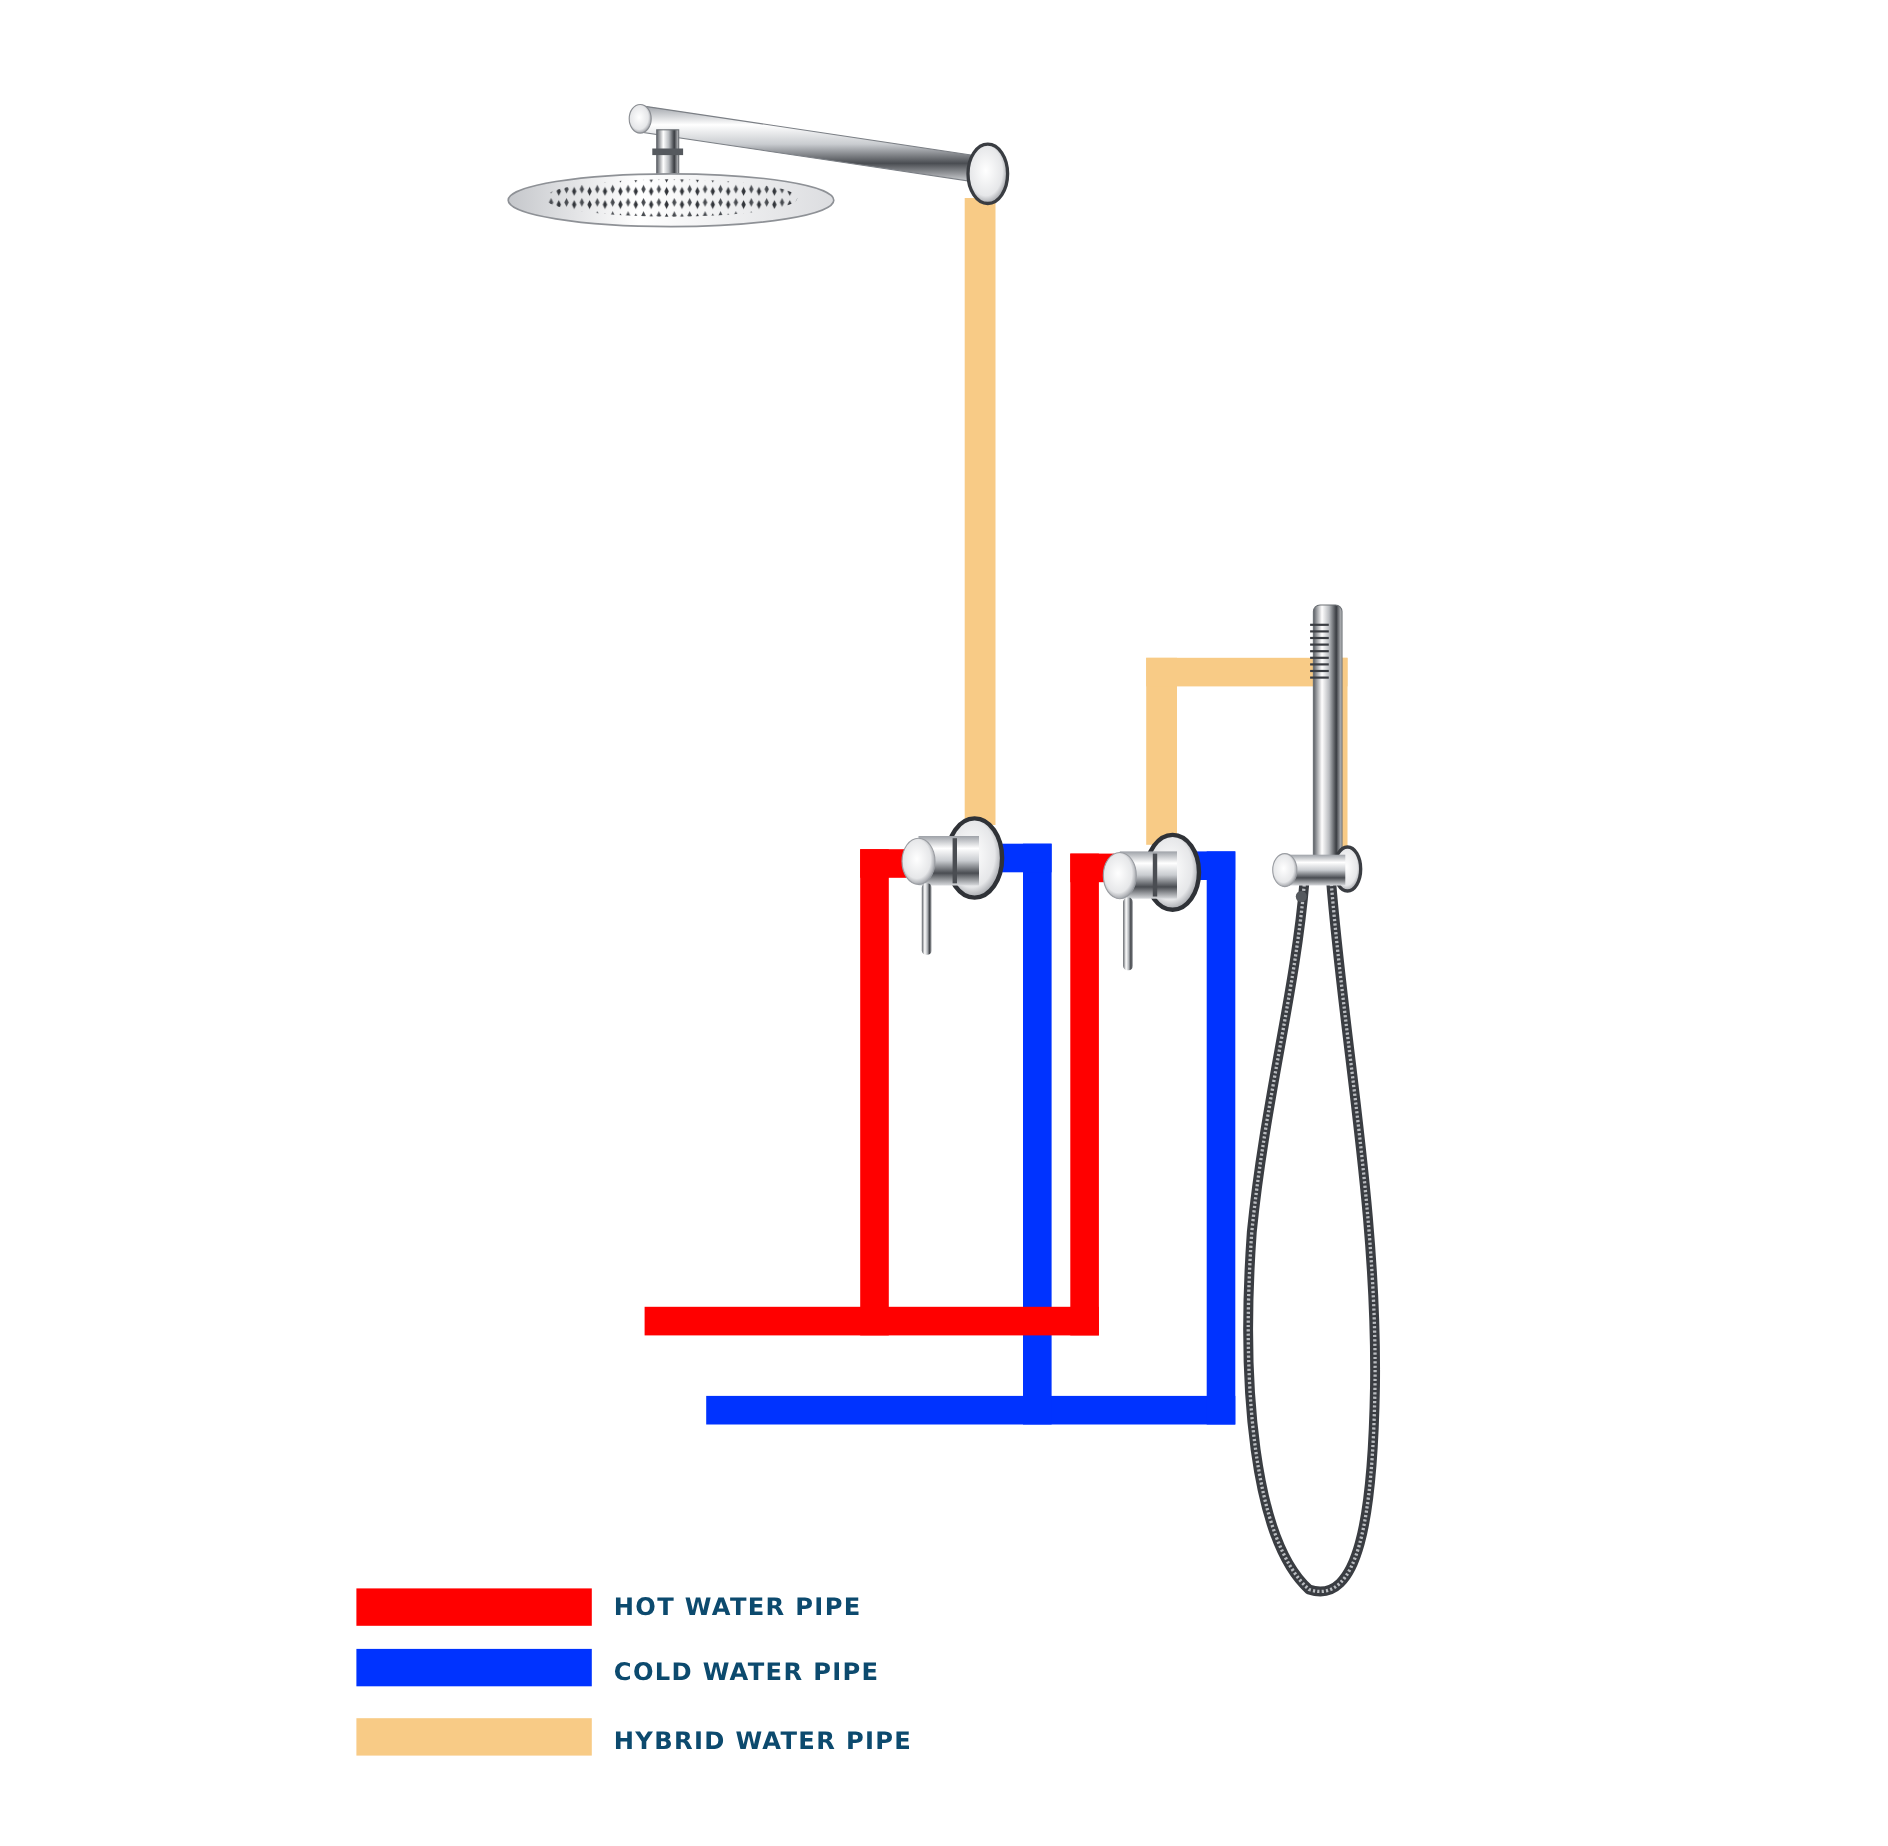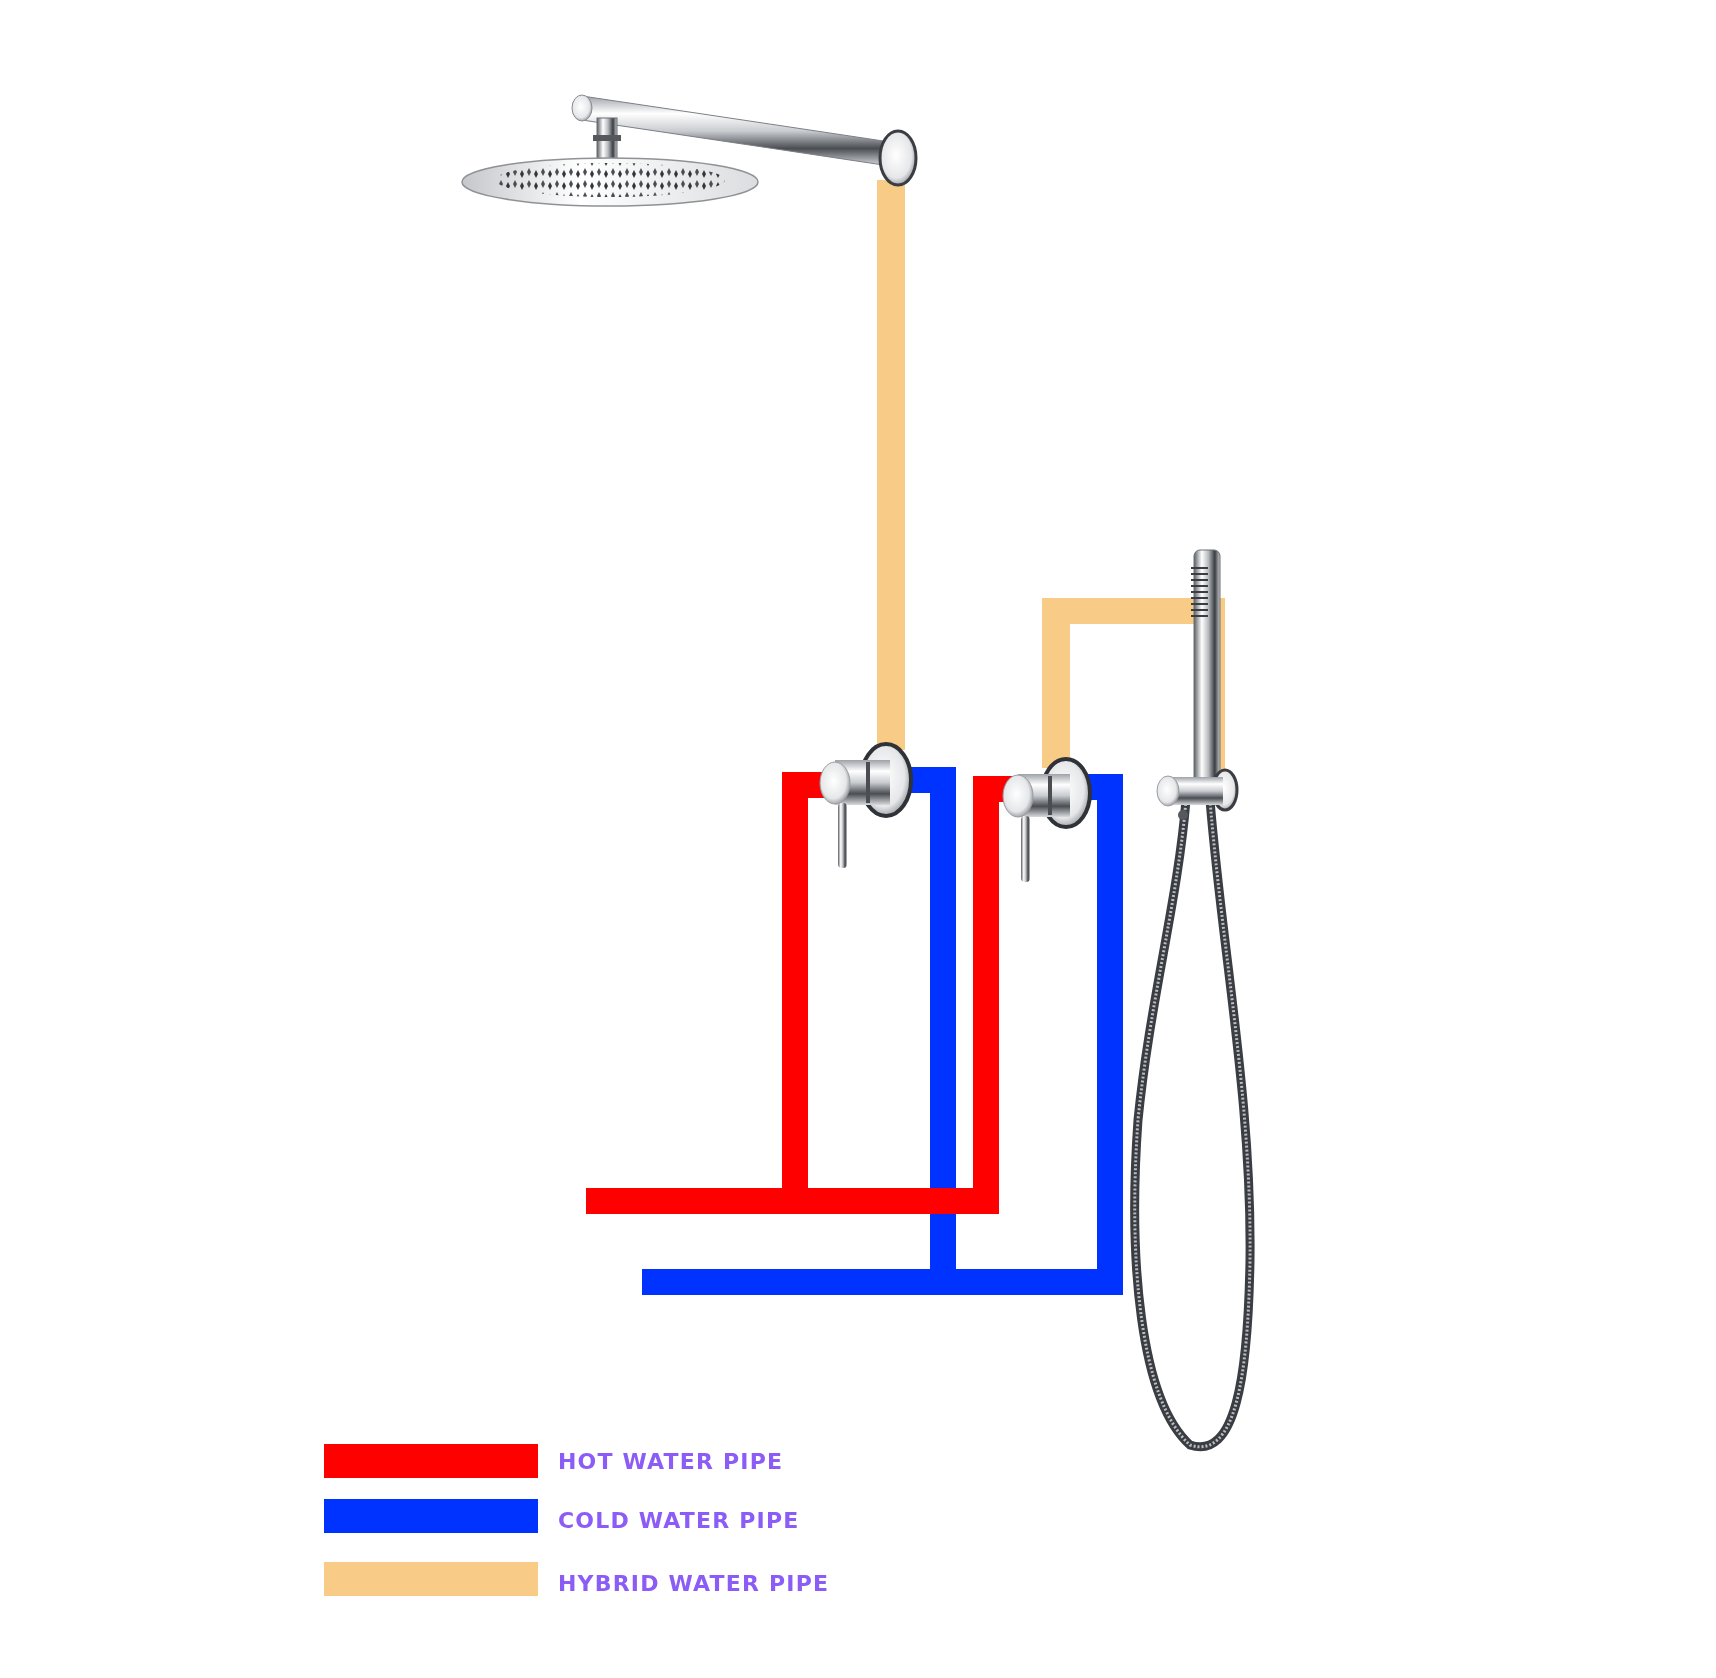"HOT WATER PIPE" .legend-label { color: #8b5cf6 -> #0c4a6e }
